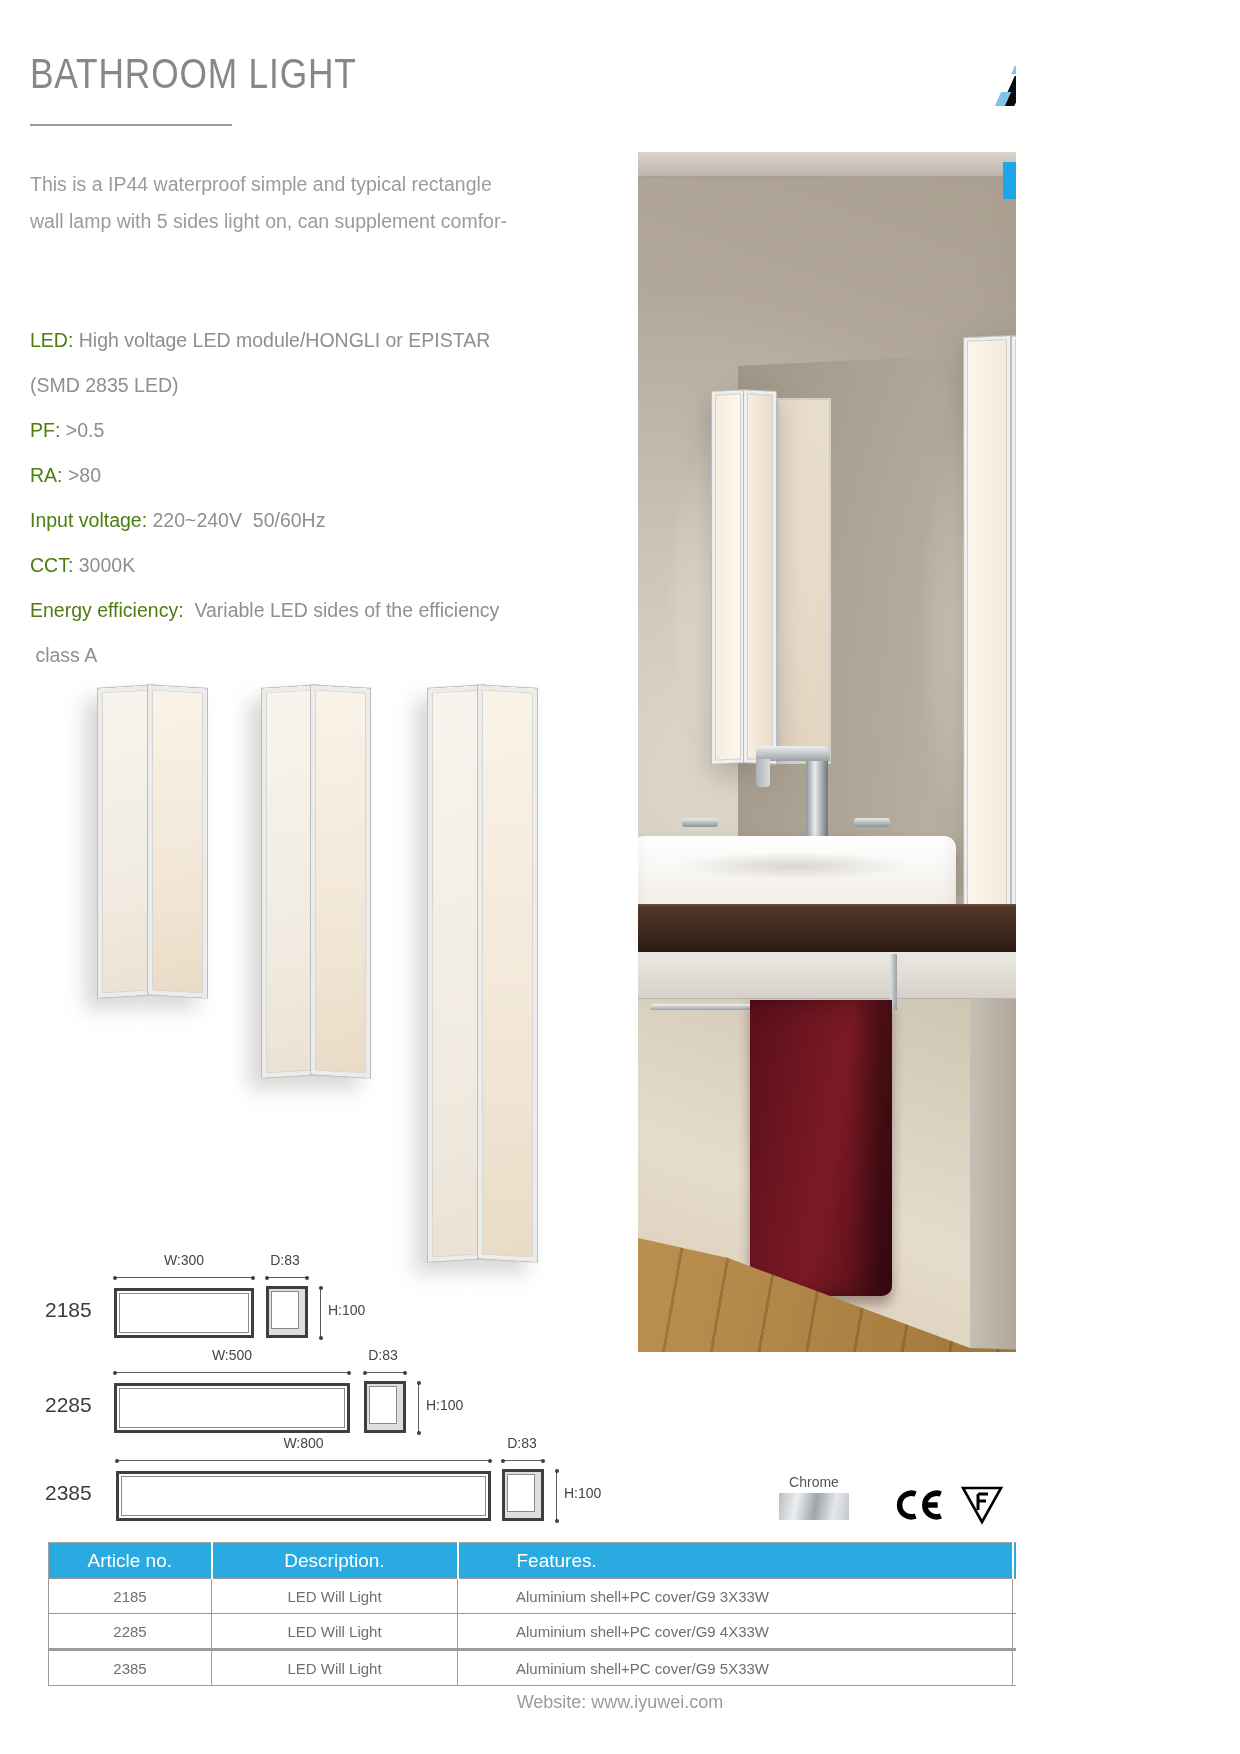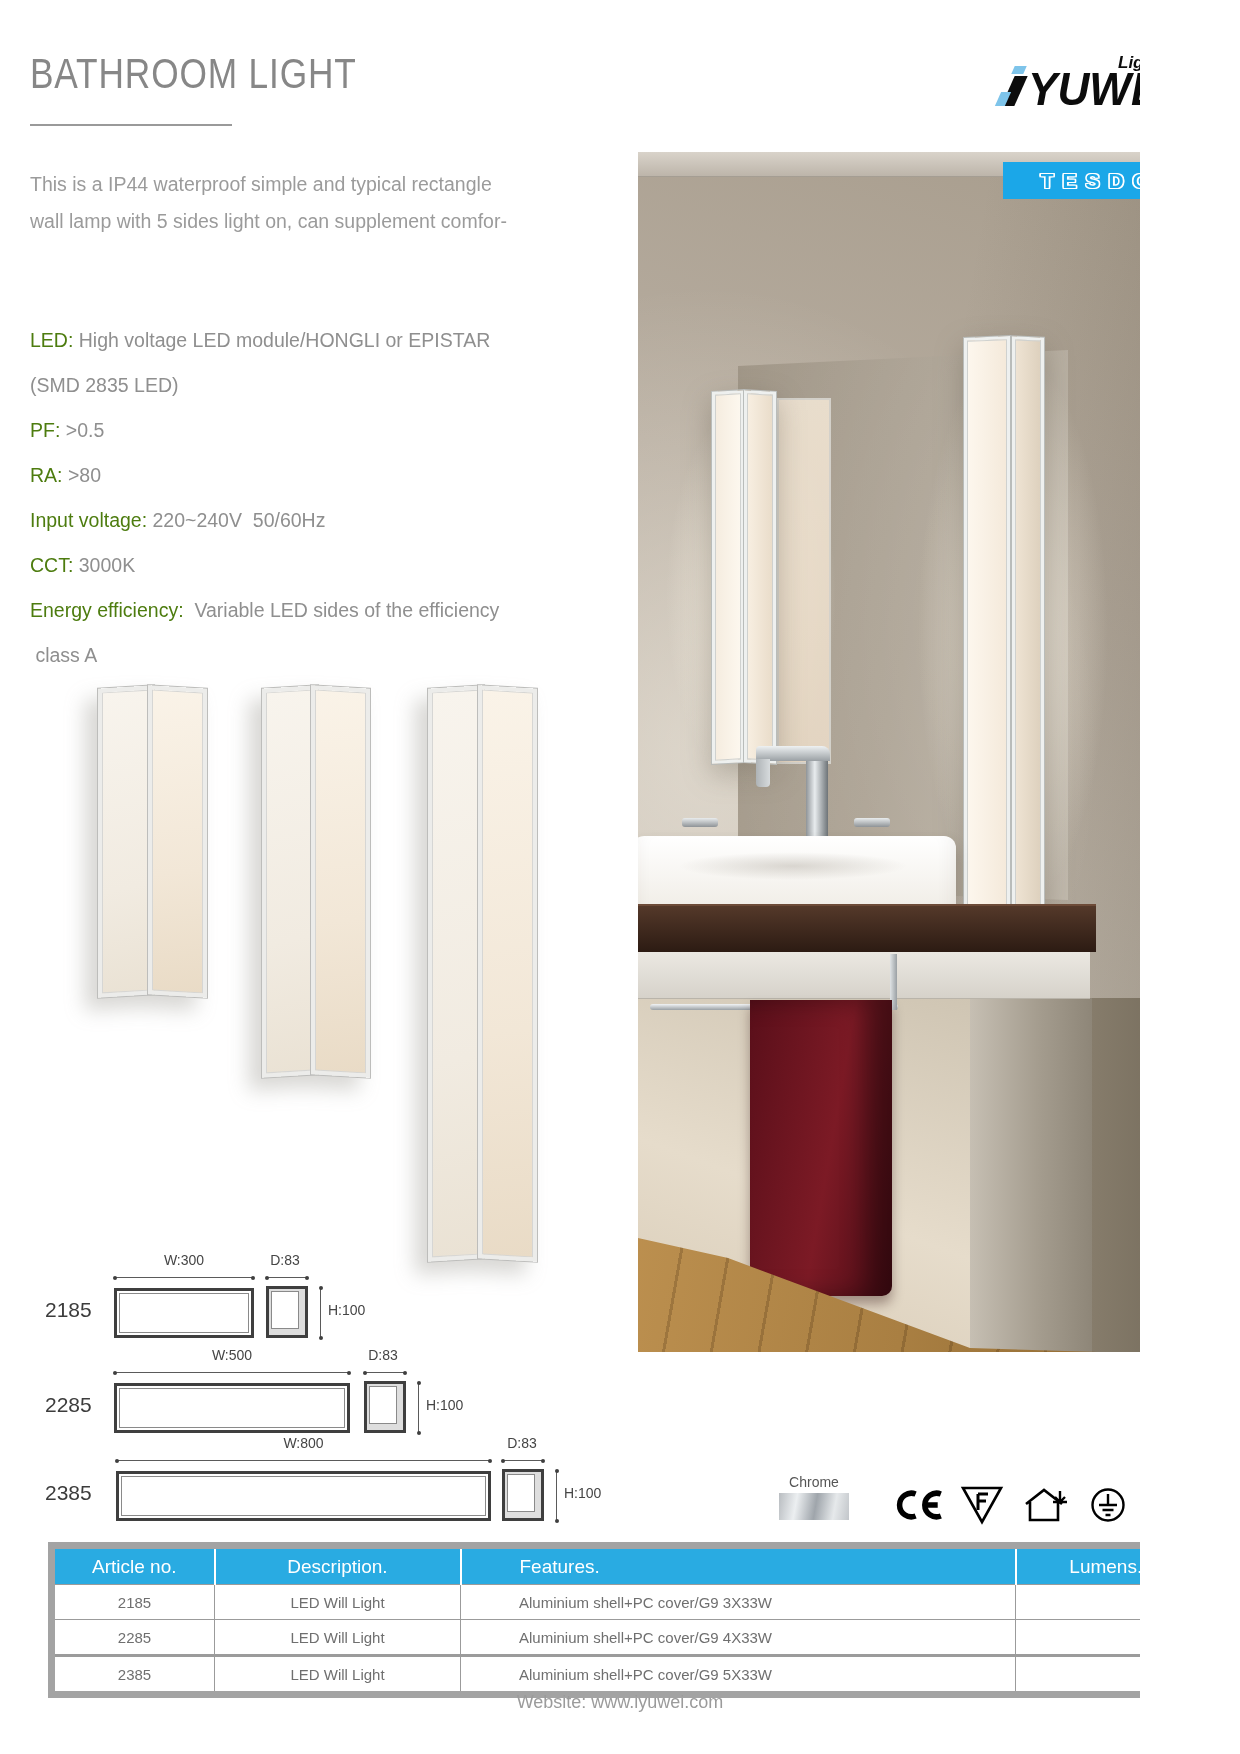"BATHROOM LIGHT" .page { width: 1140px -> 1016px }
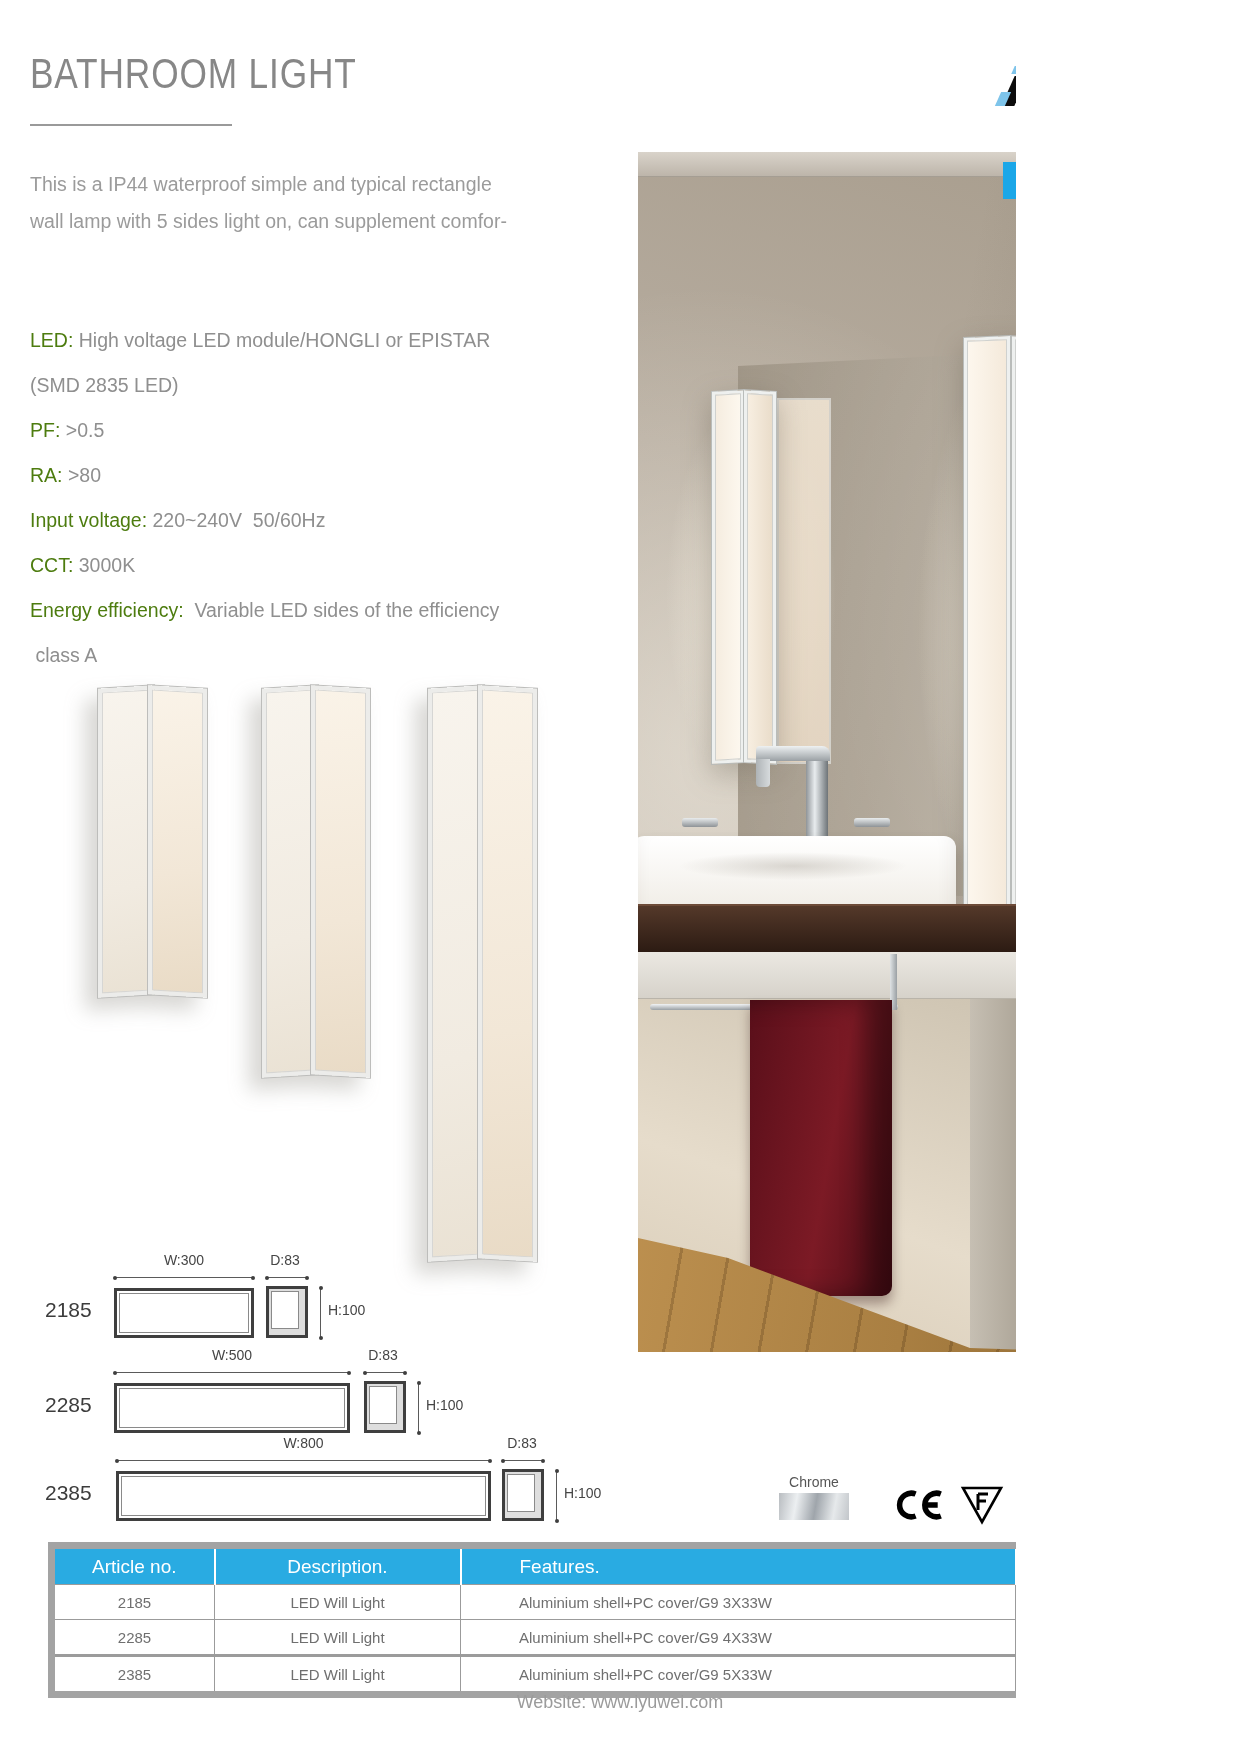"Article no." .spec-table { border: 7px solid #a3a3a3 -> 1px solid #a3a3a3 }
